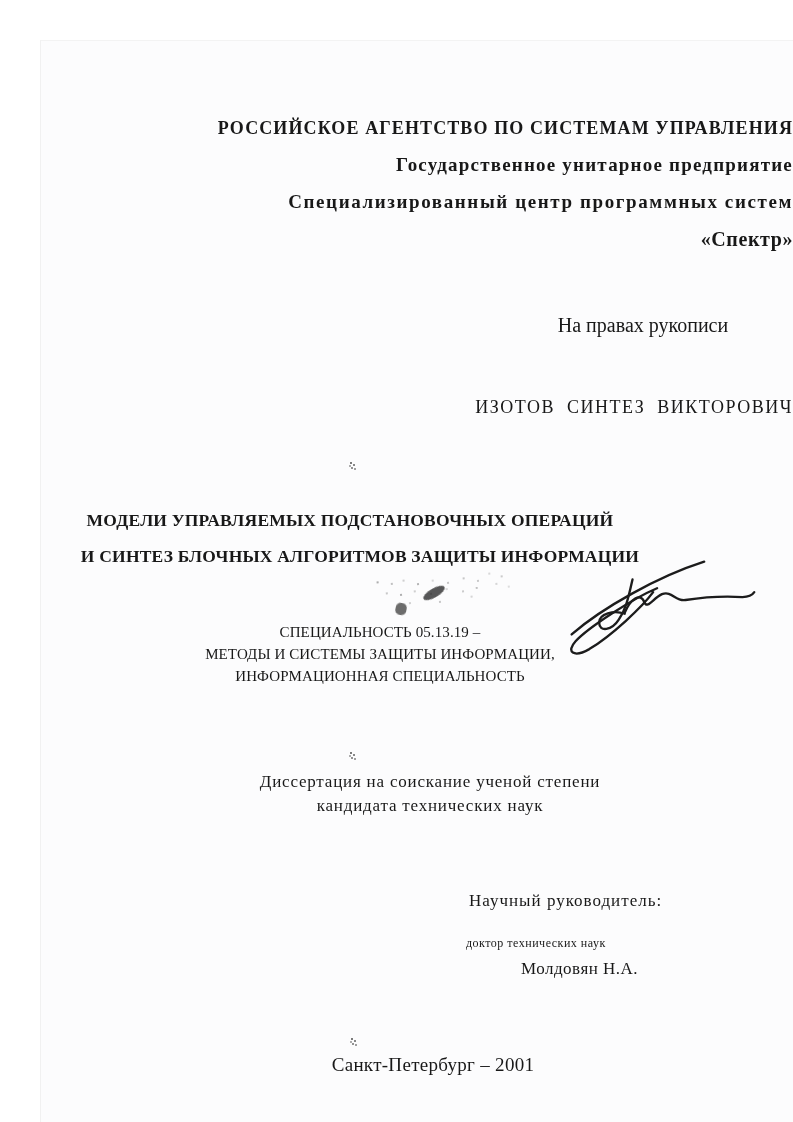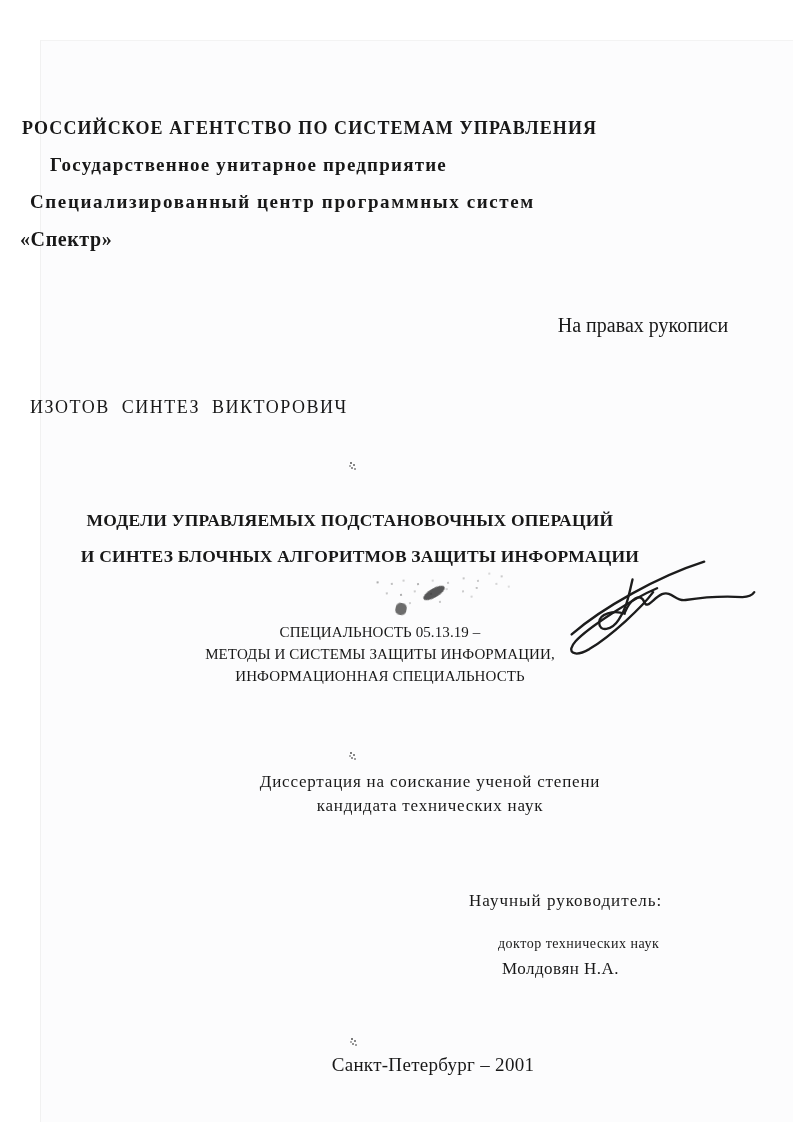"РОССИЙСКОЕ АГЕНТСТВО ПО СИСТЕМАМ" .c { left: 24px -> 34px; text-align: left -> right }
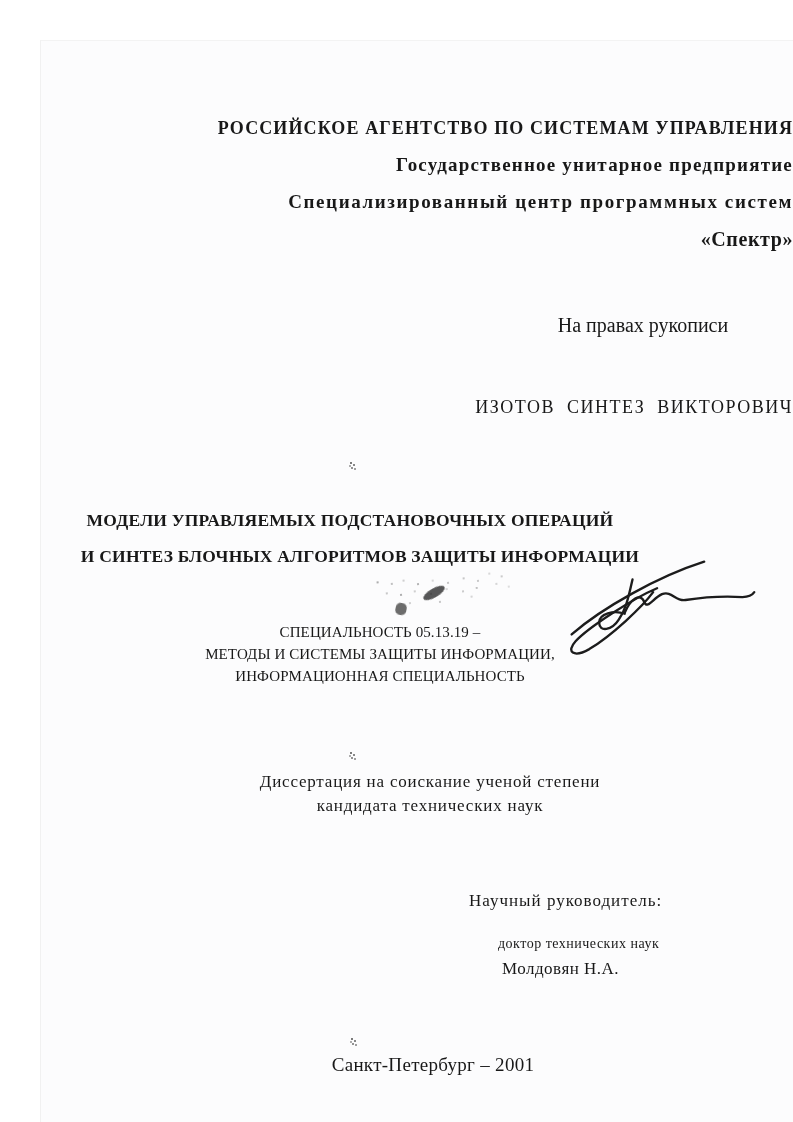"доктор технических наук" .sup1 { font-size: 14px -> 12px; left: 498px -> 466px }
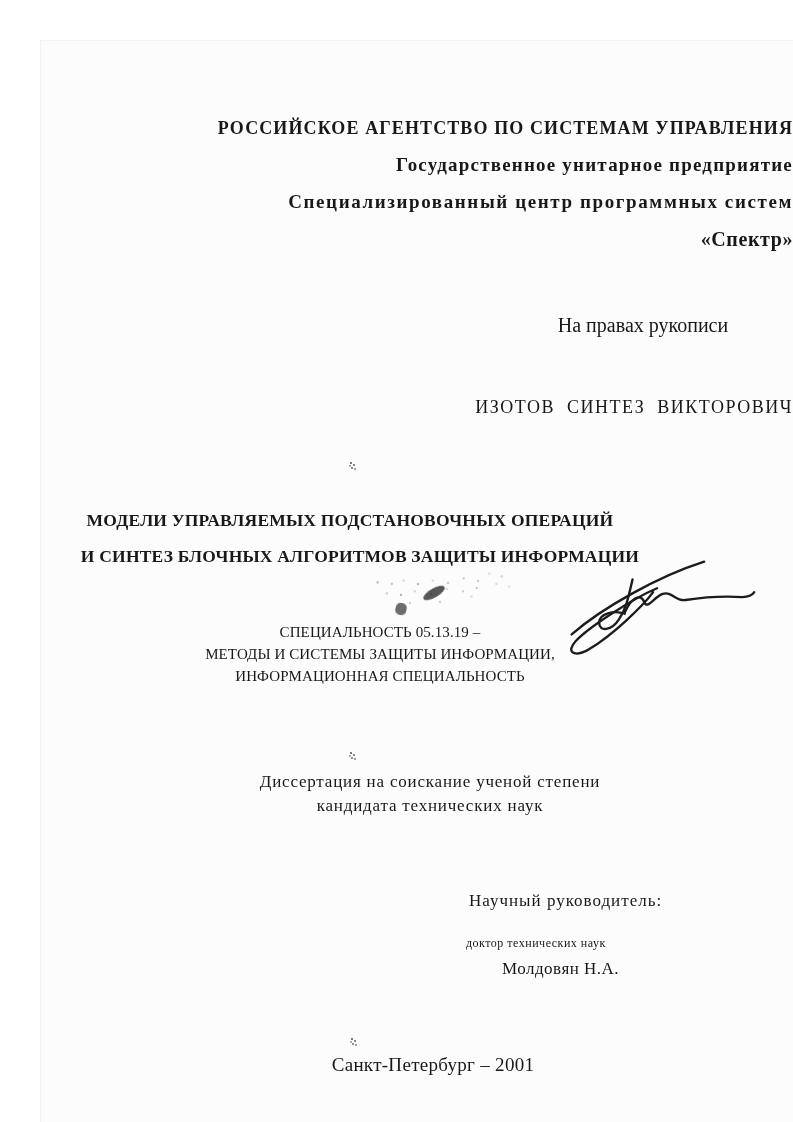"Молдовян Н.А." .sup2 { left: 502px -> 521px }
